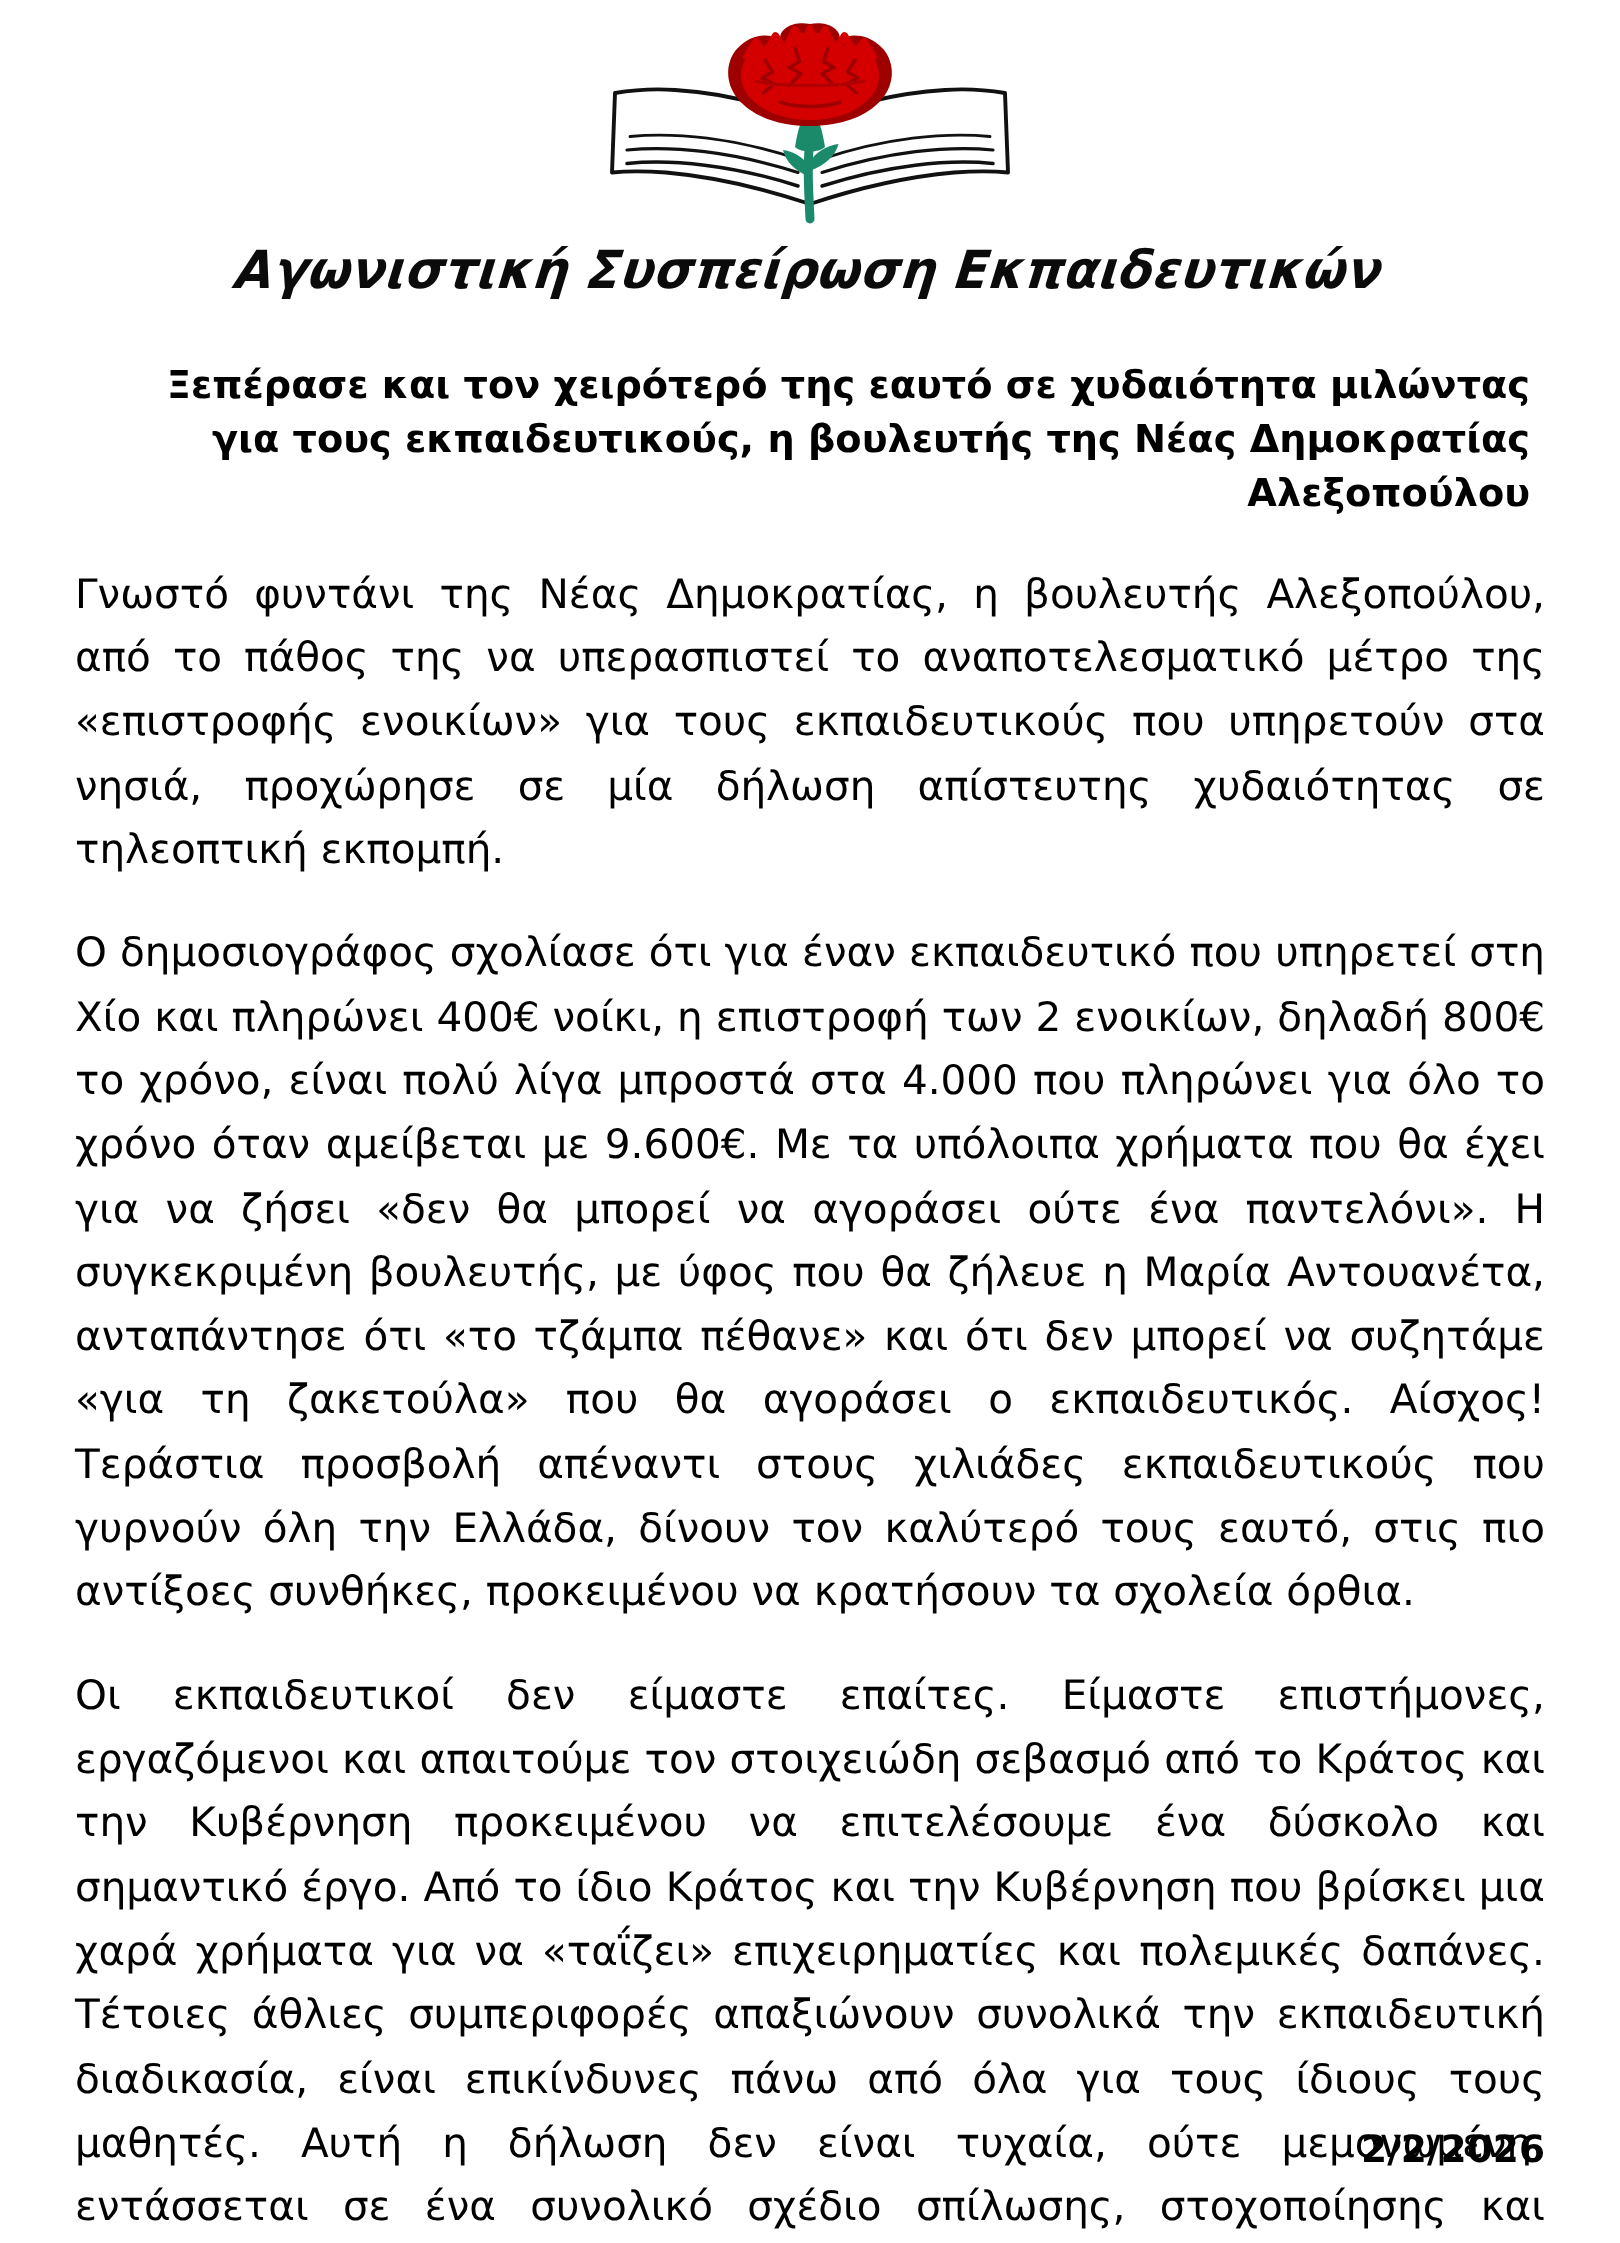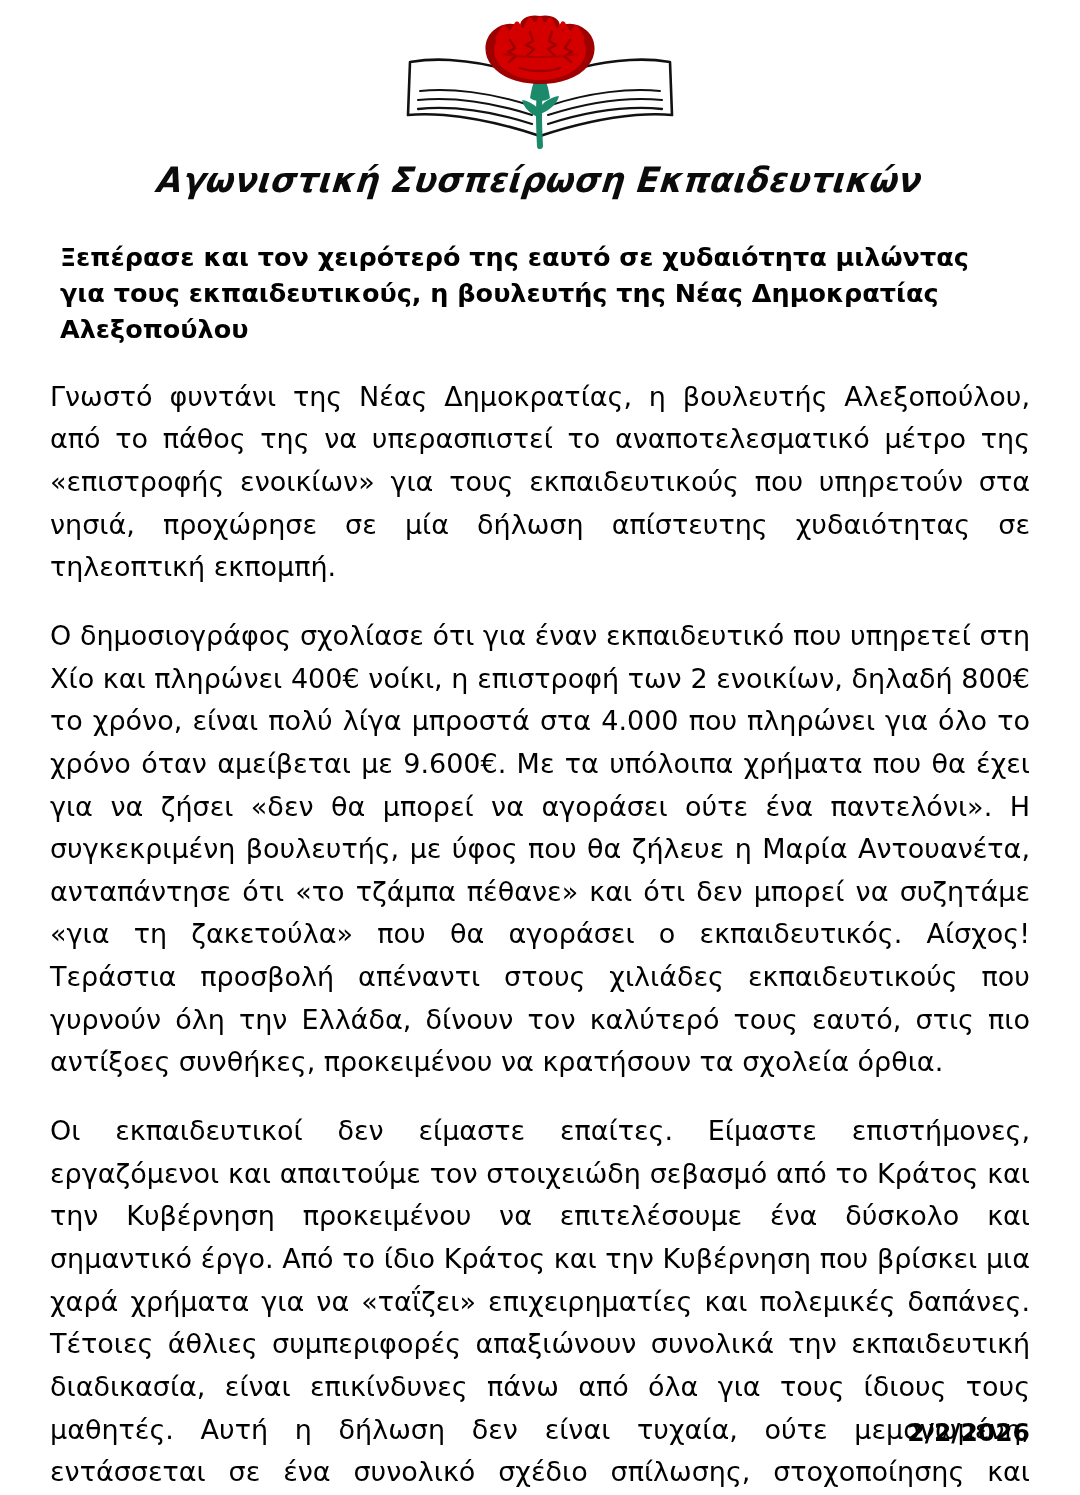"Ξεπέρασε και τον χειρότερό της" .doc-title { text-align: left -> right }
